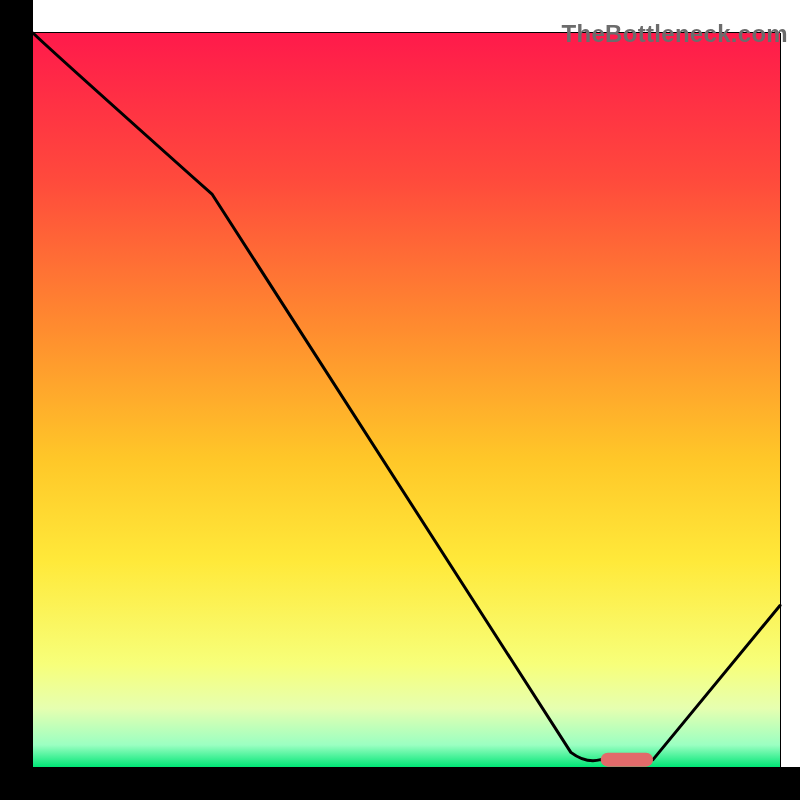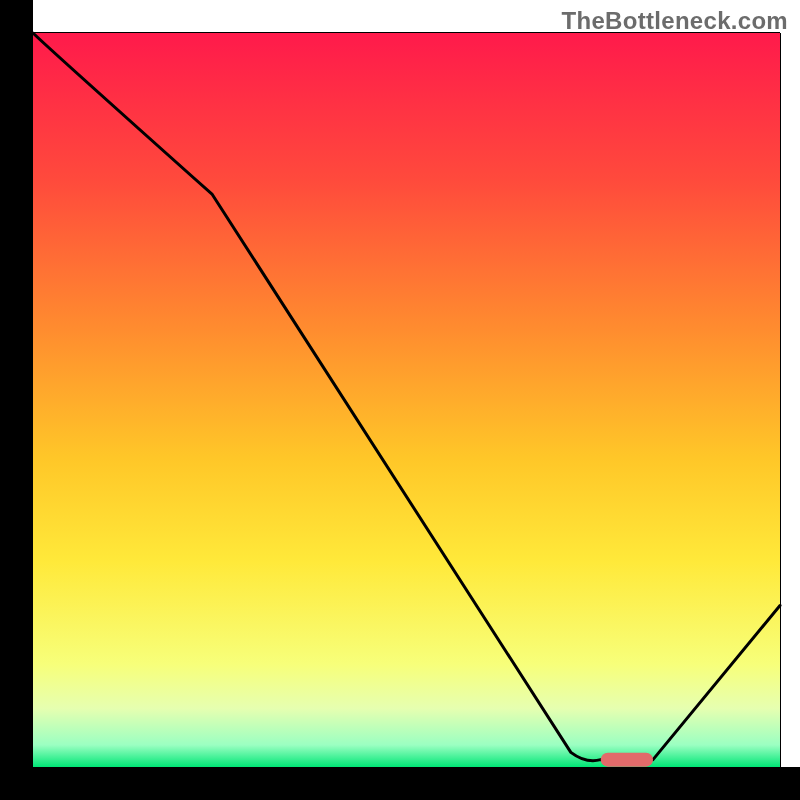"TheBottleneck.com" .watermark { top: 7px -> 20px }
